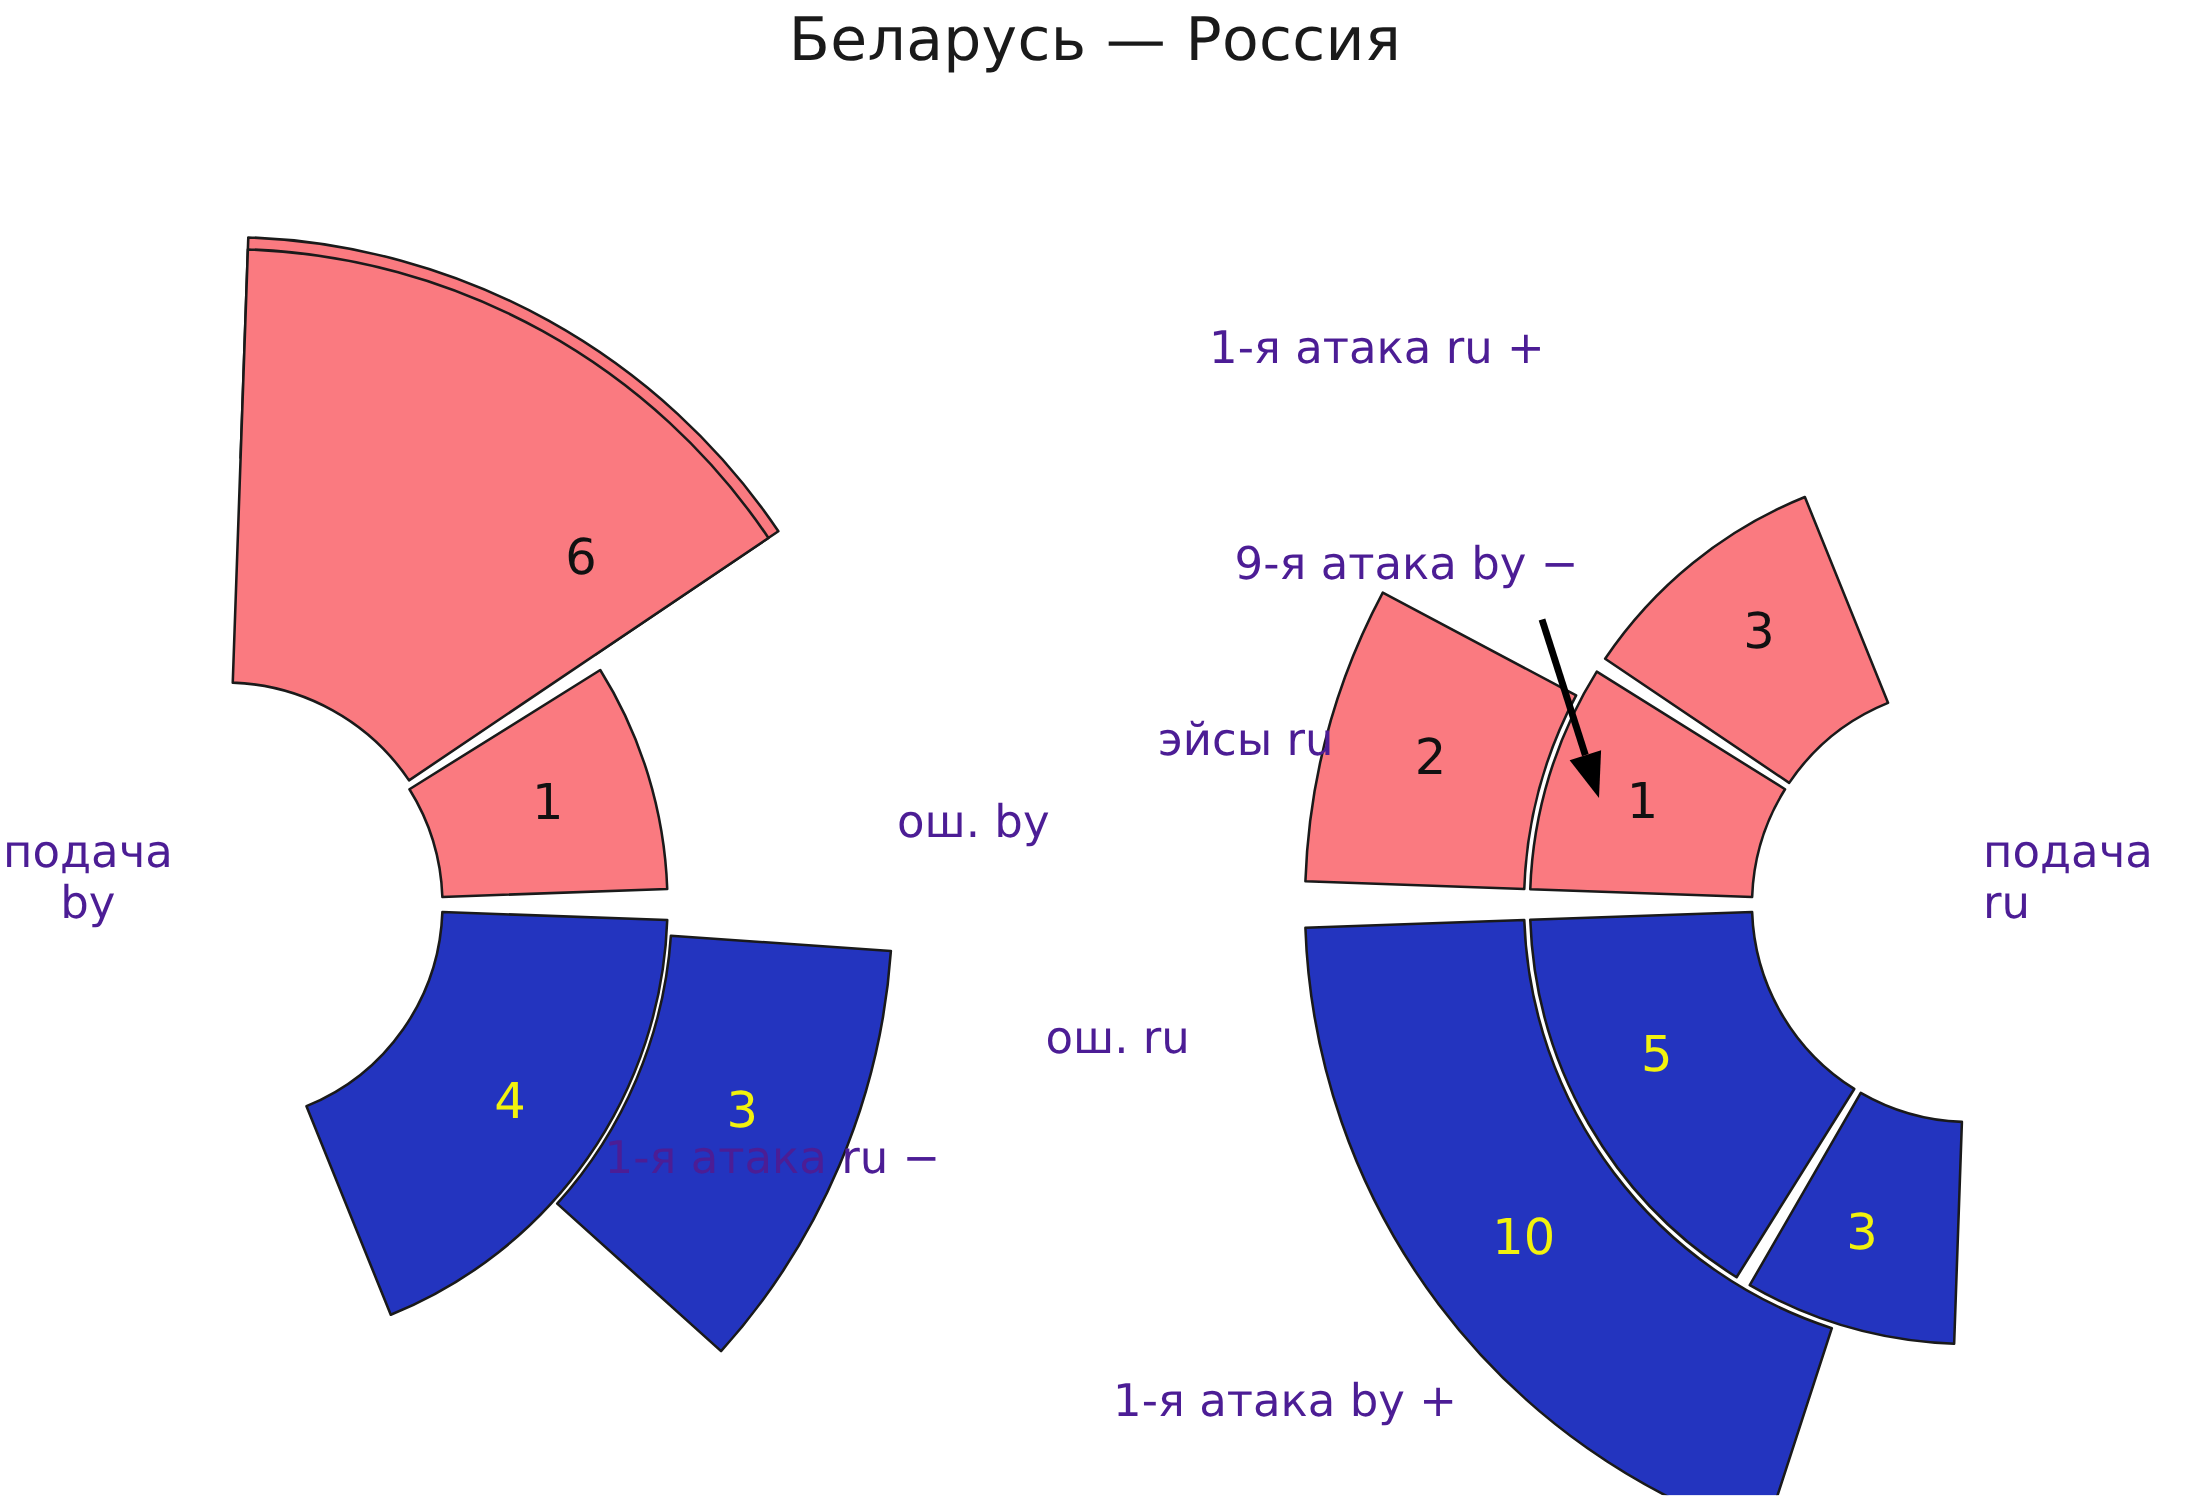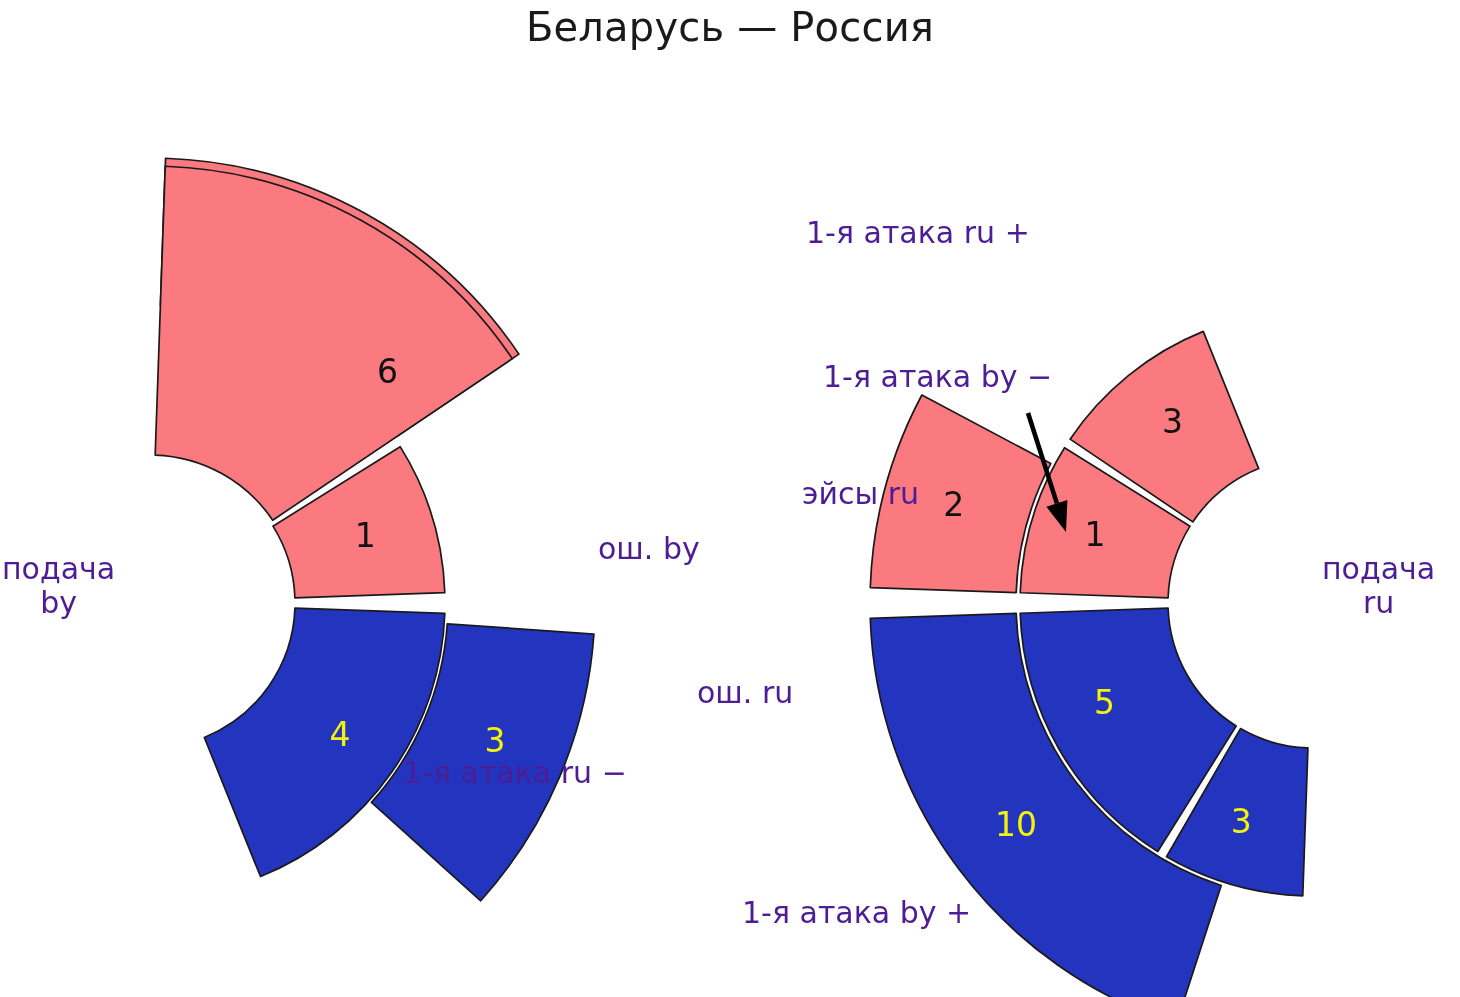"1-я атака by −" div { text: 1-я -> 9-я }
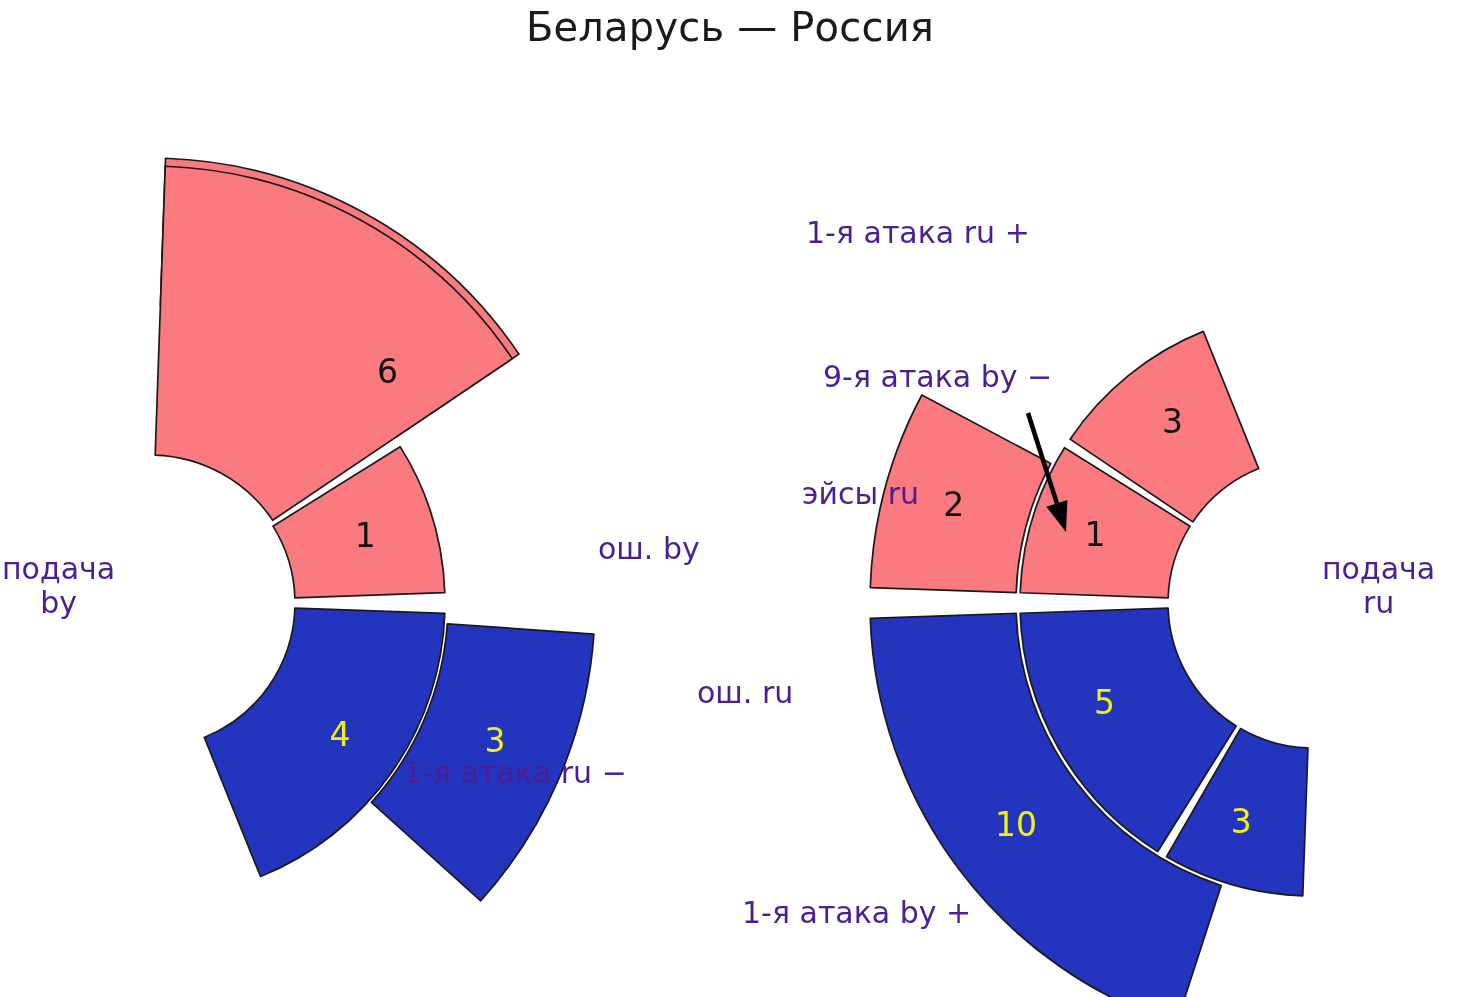"эйсы ru" div.anno { left: 802px -> 772px }
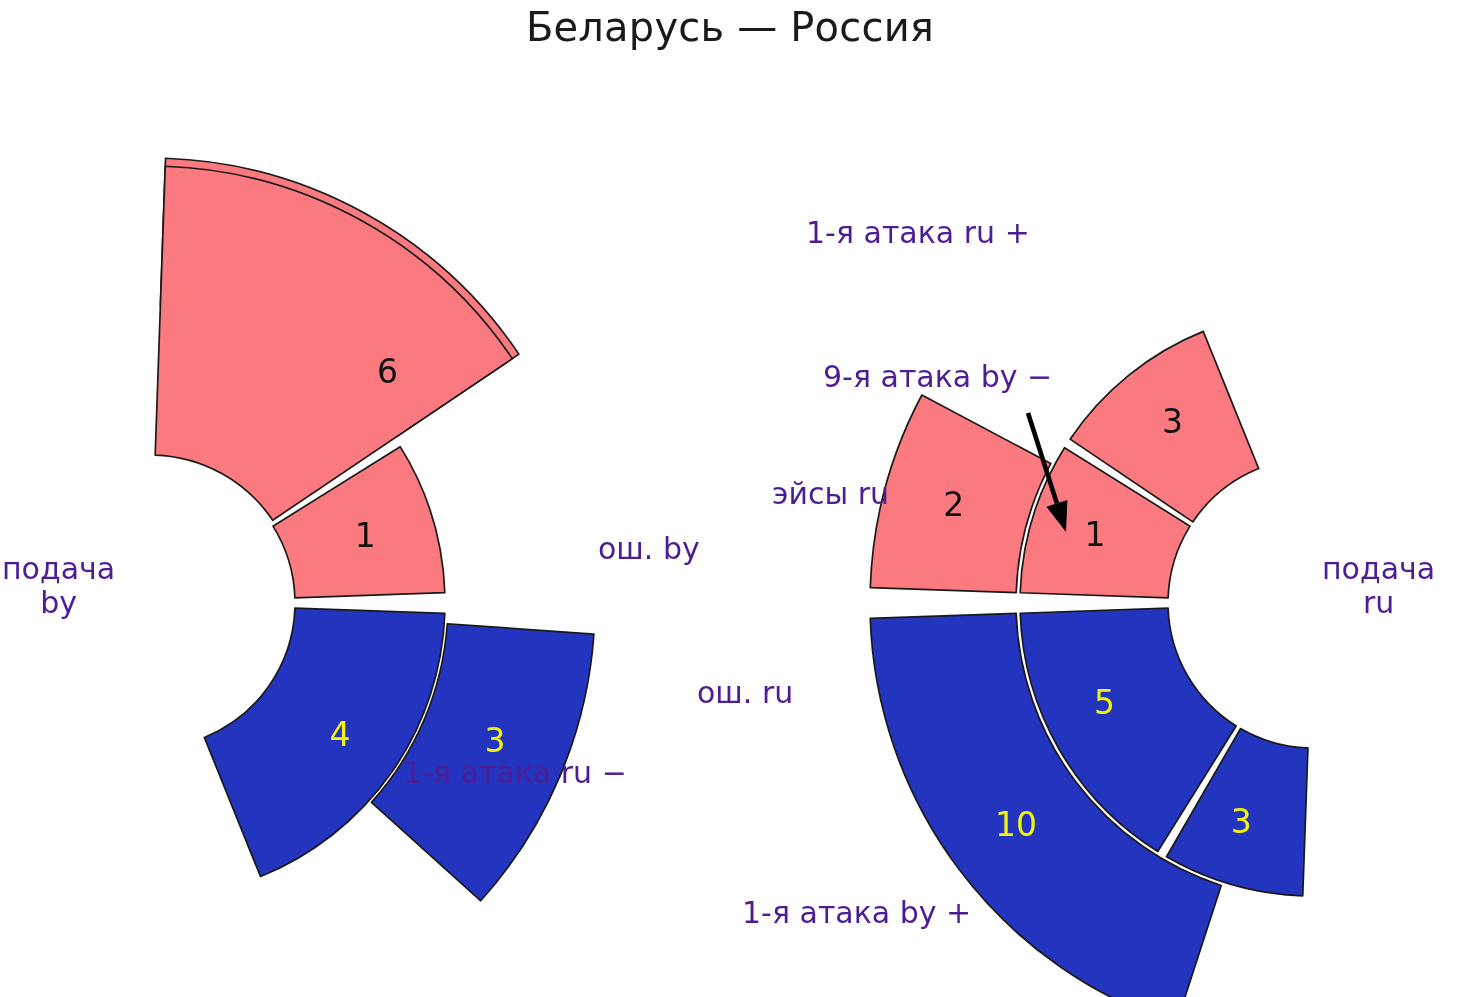"ru" div { text-align: center -> left }
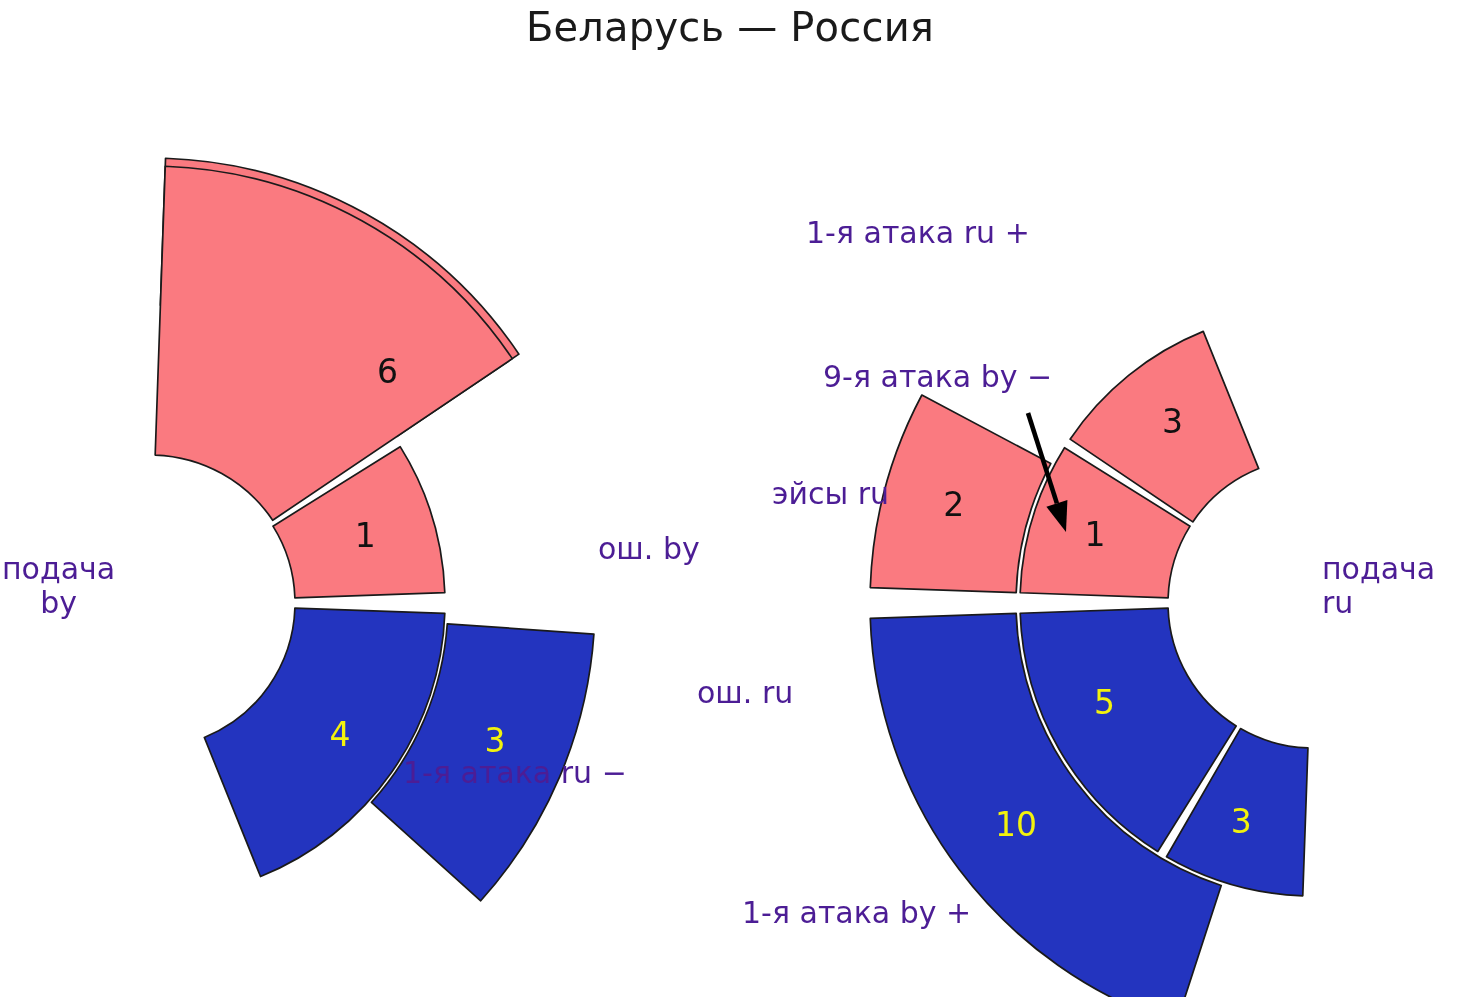"1-я атака by +" div.anno { top: 896px -> 918px }
